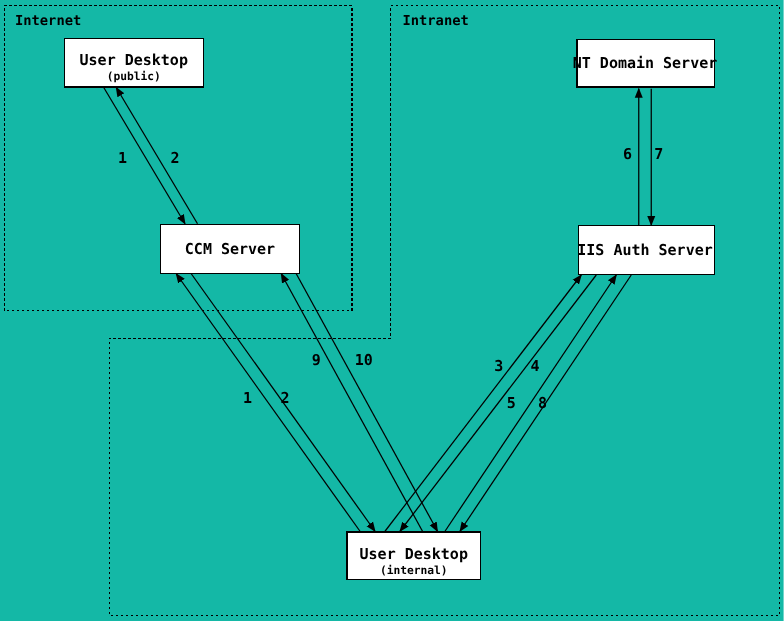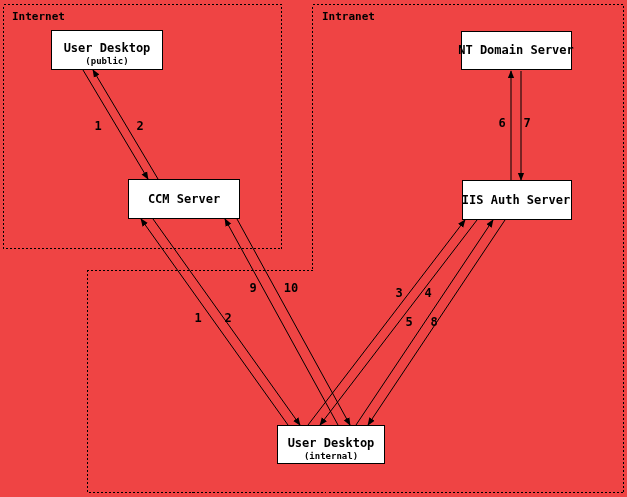"Internet" .stage { background: #ef4444 -> #14b8a6 }
